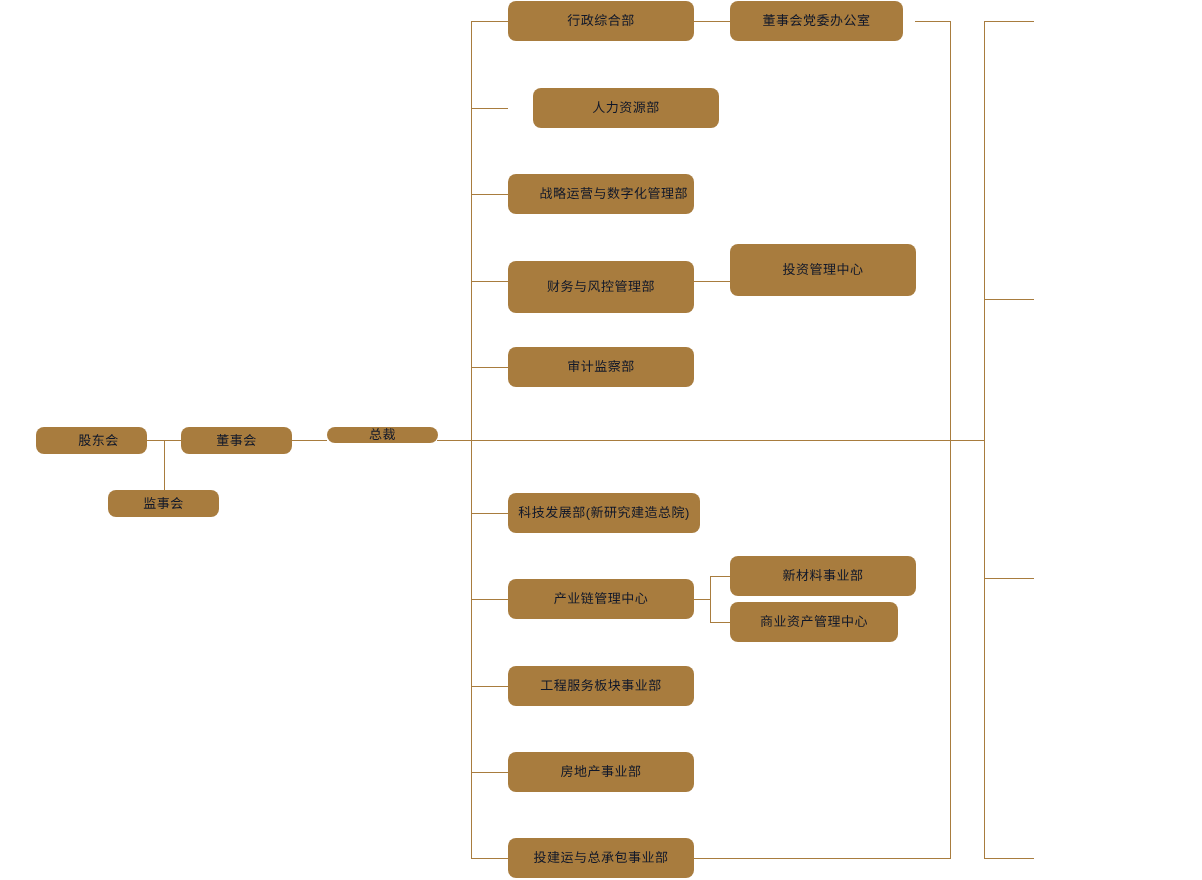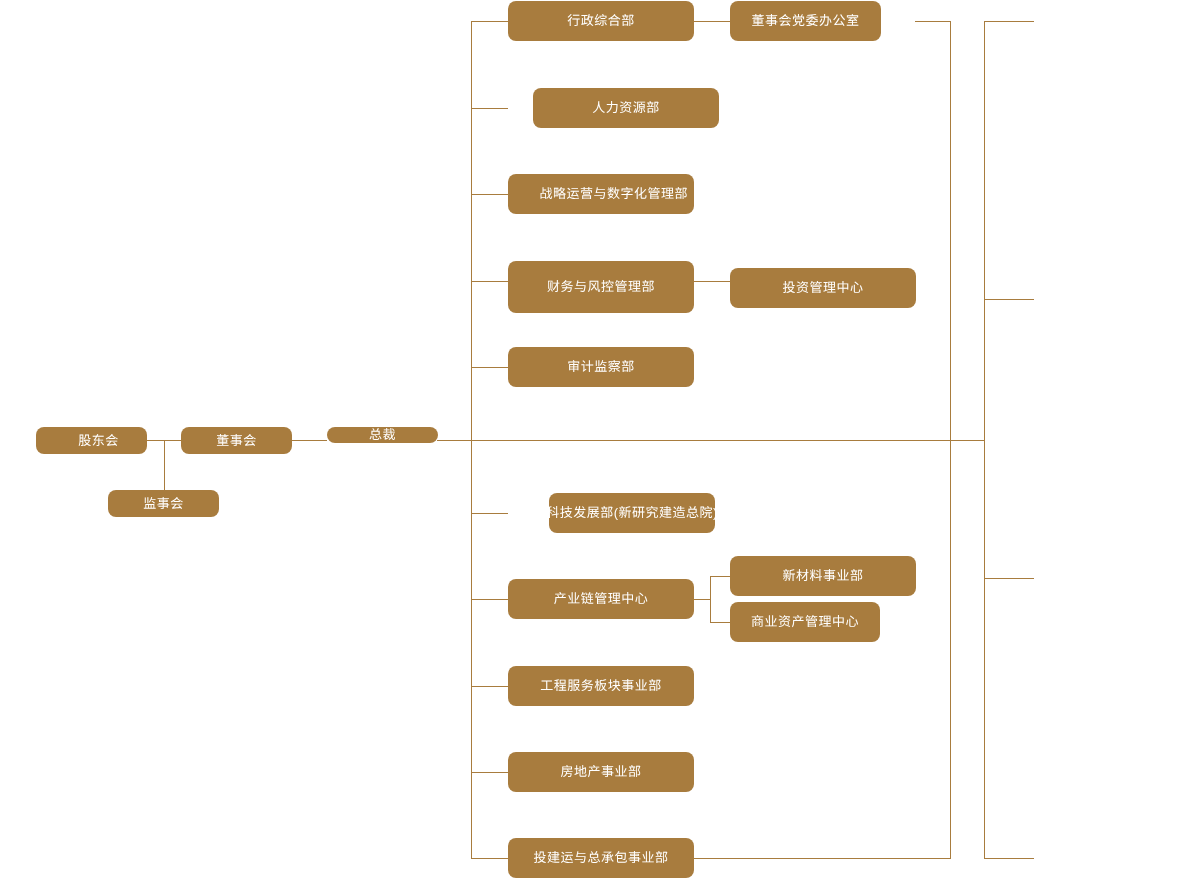"行政综合部" .node { color: #ffffff -> #0f172a }
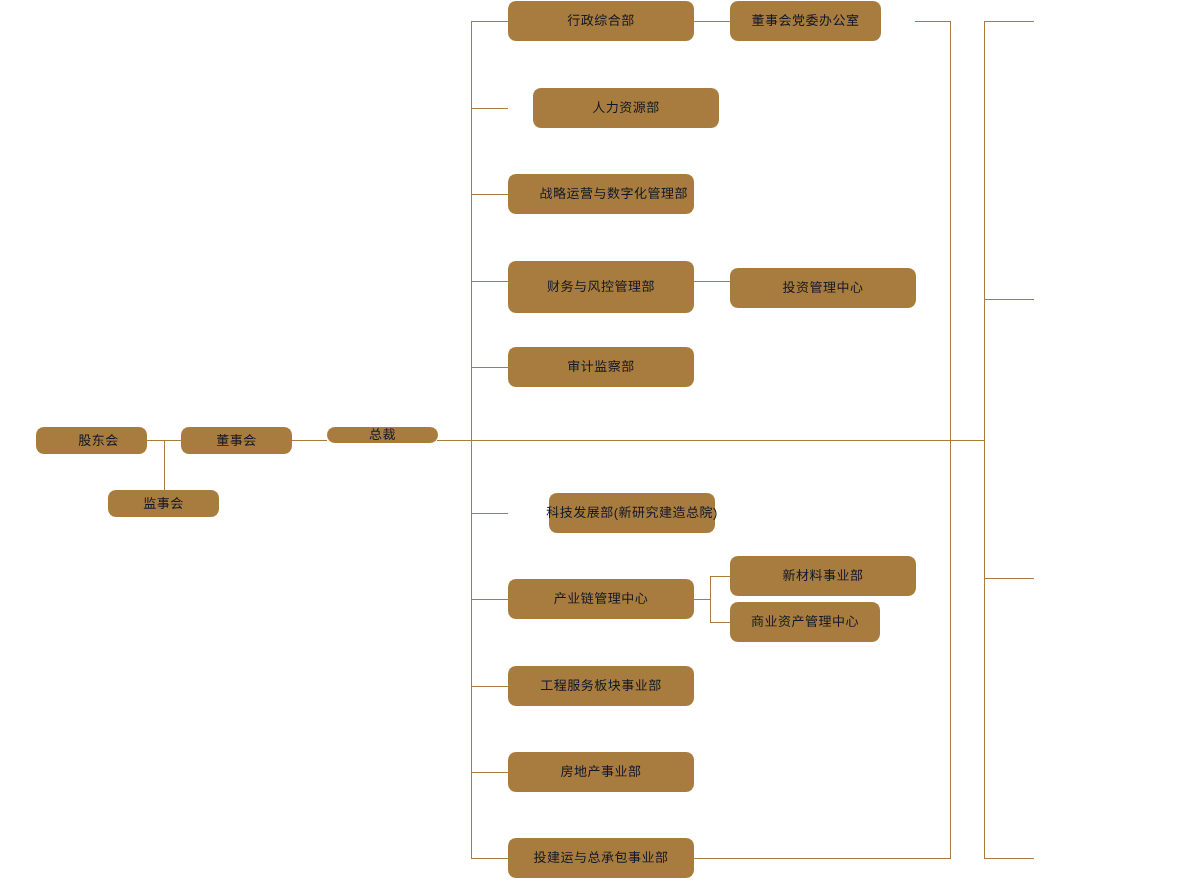"董事会党委办公室" div.node { width: 151px -> 173px }
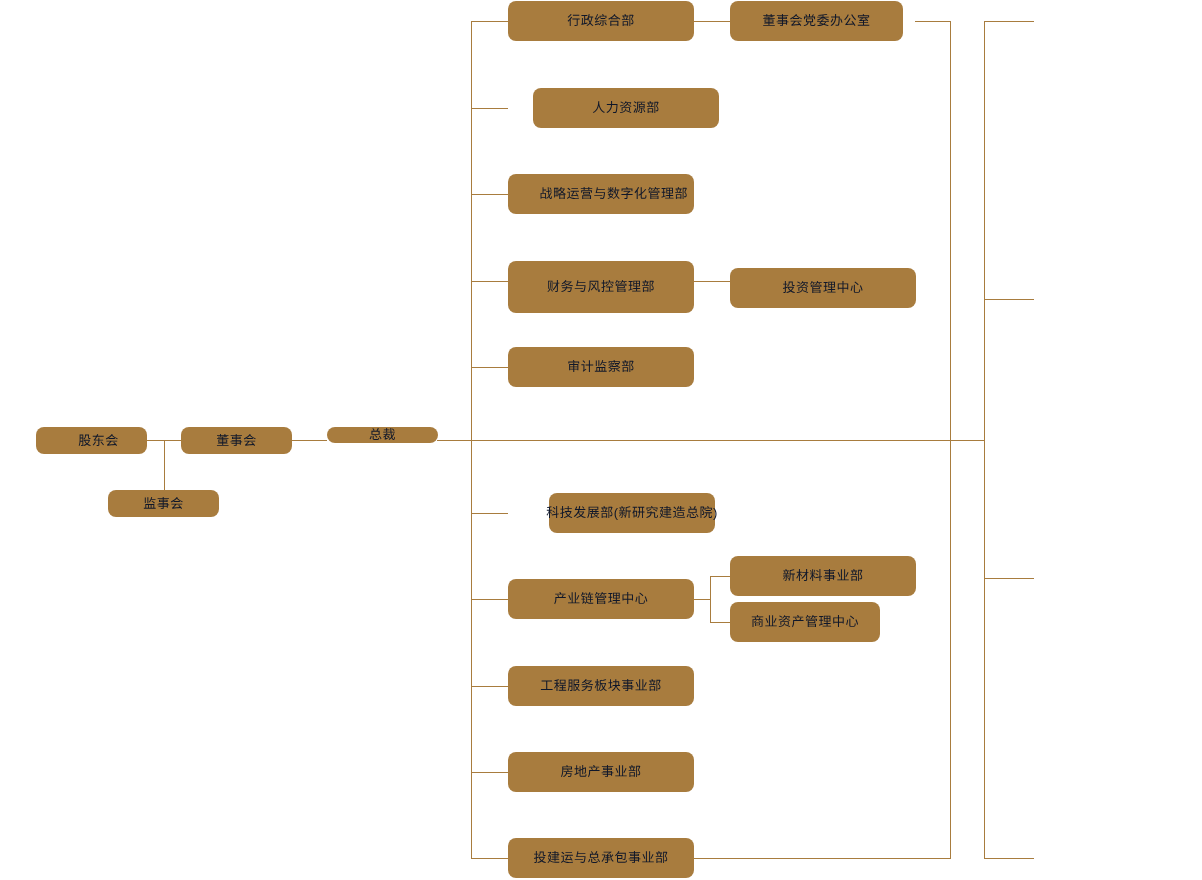"投资管理中心" div.node { height: 40px -> 52px; top: 268px -> 244px }
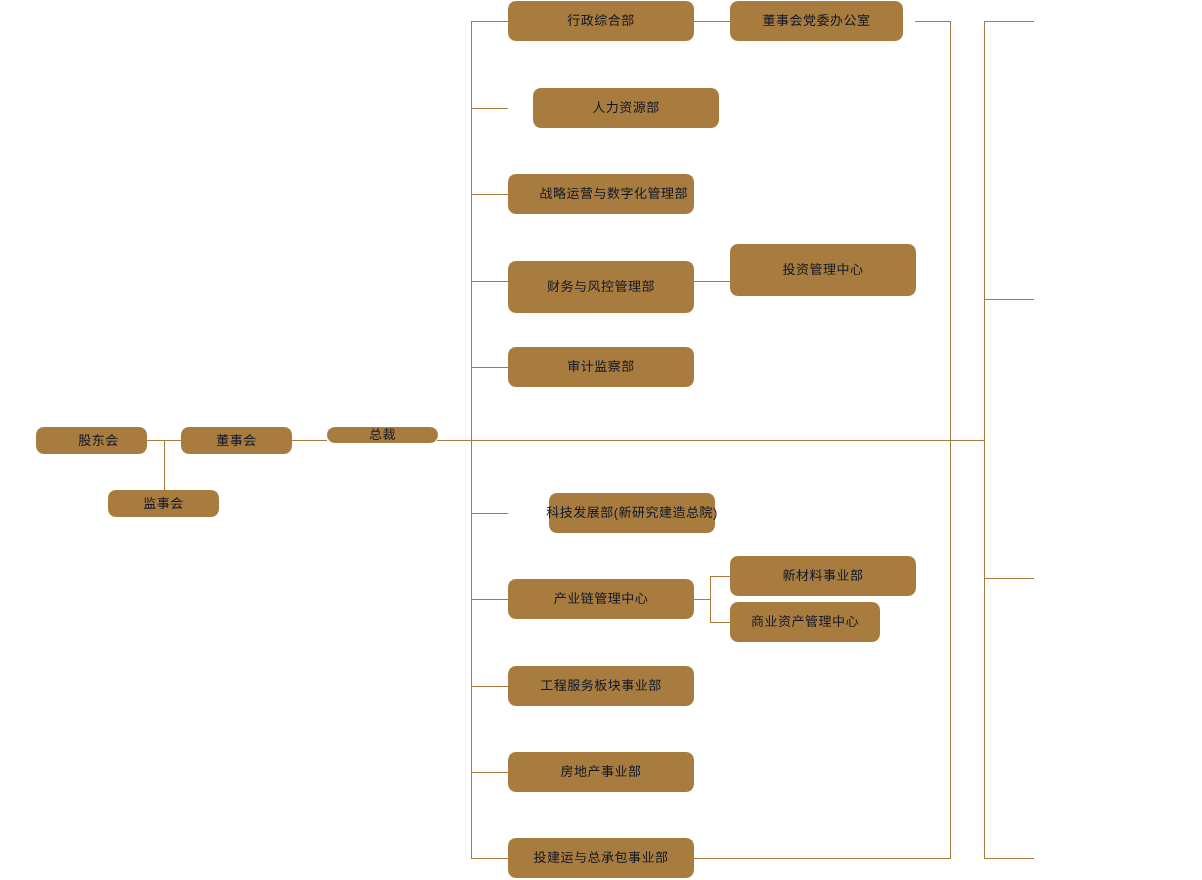"科技发展部(新研究建造总院)" div.node { margin-left: 41px -> none; width: 166px -> 192px }
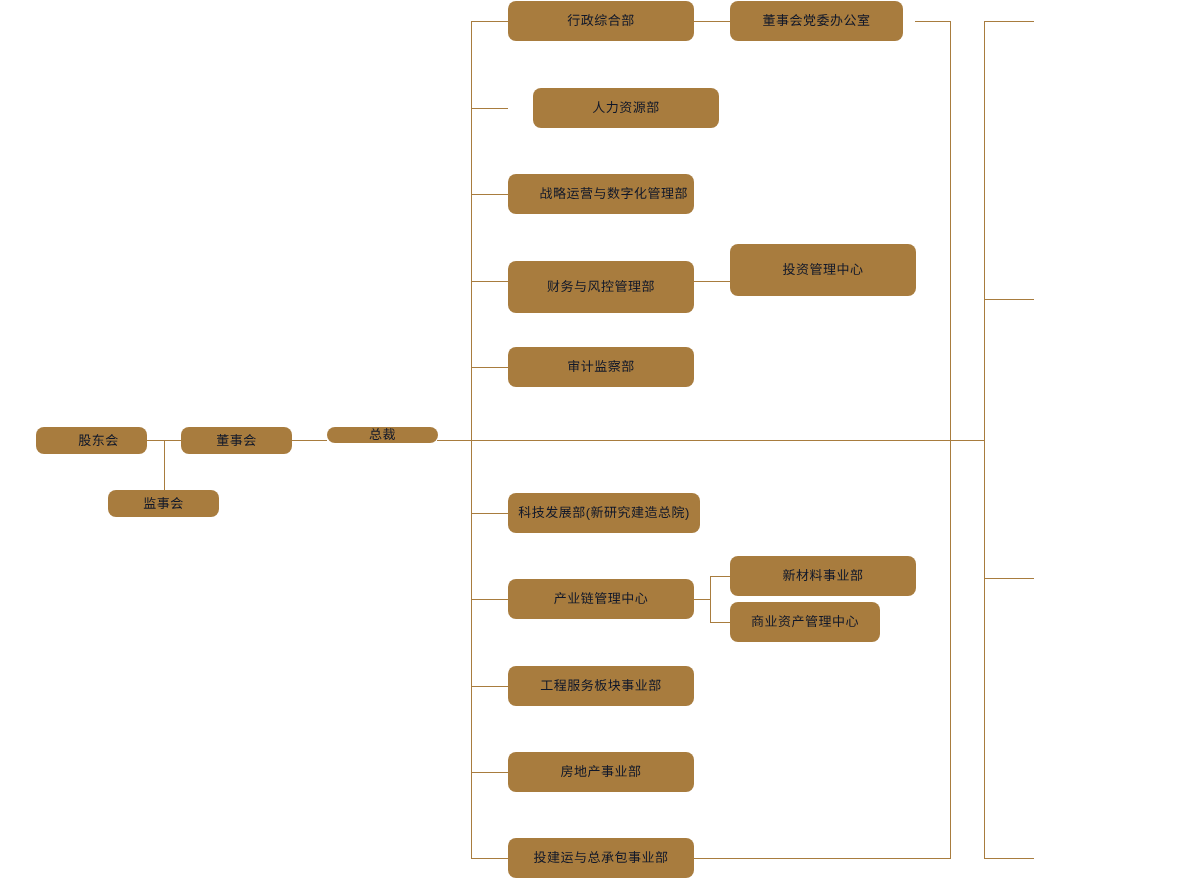"商业资产管理中心" div.node { width: 150px -> 168px }
